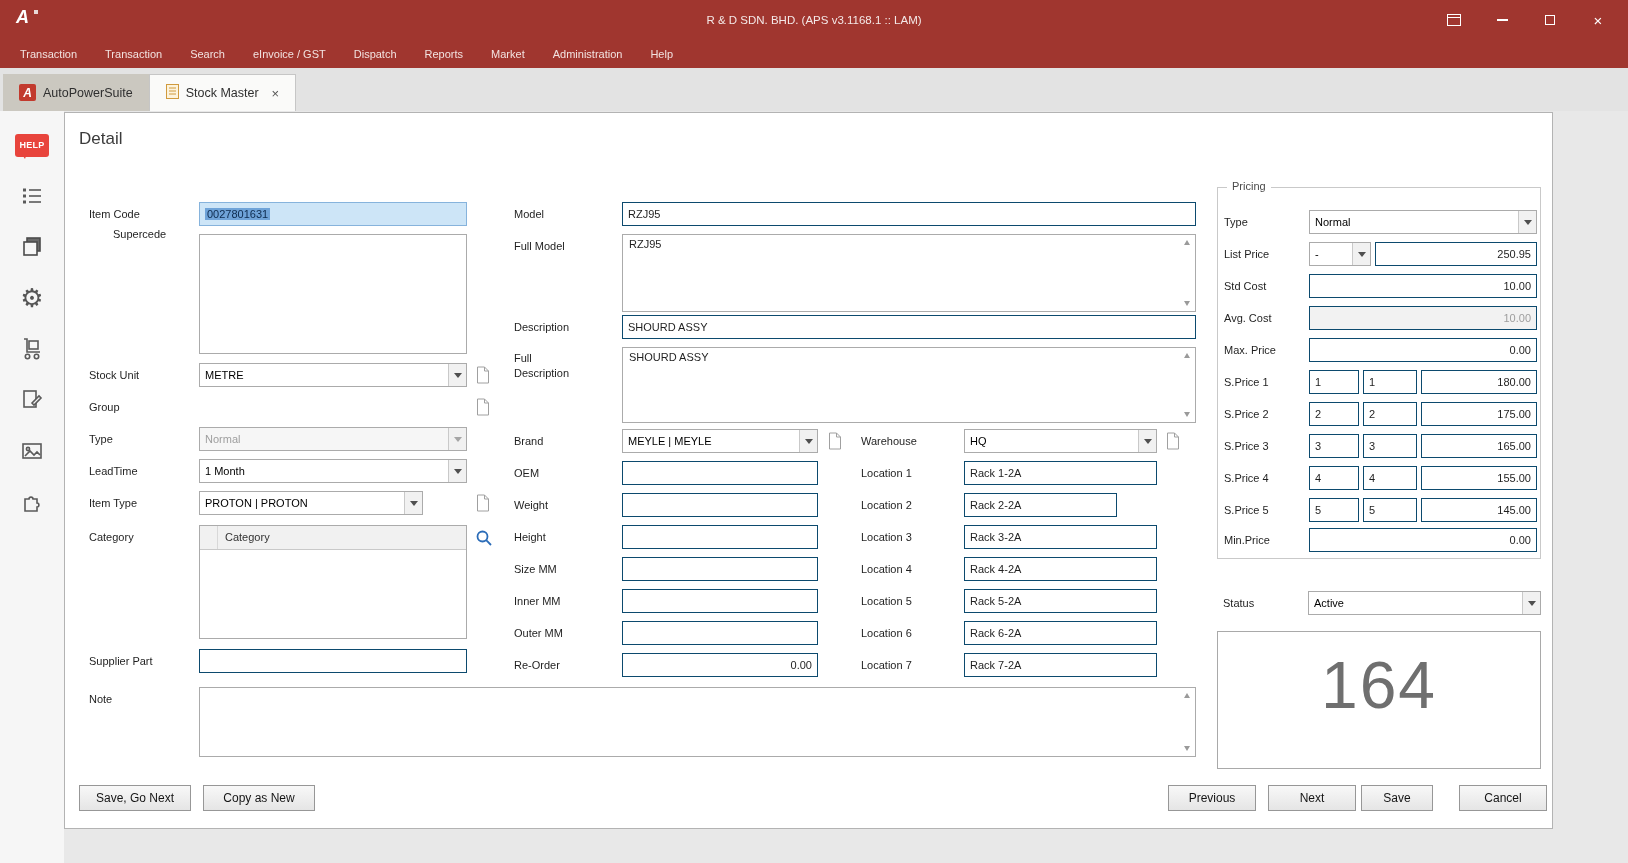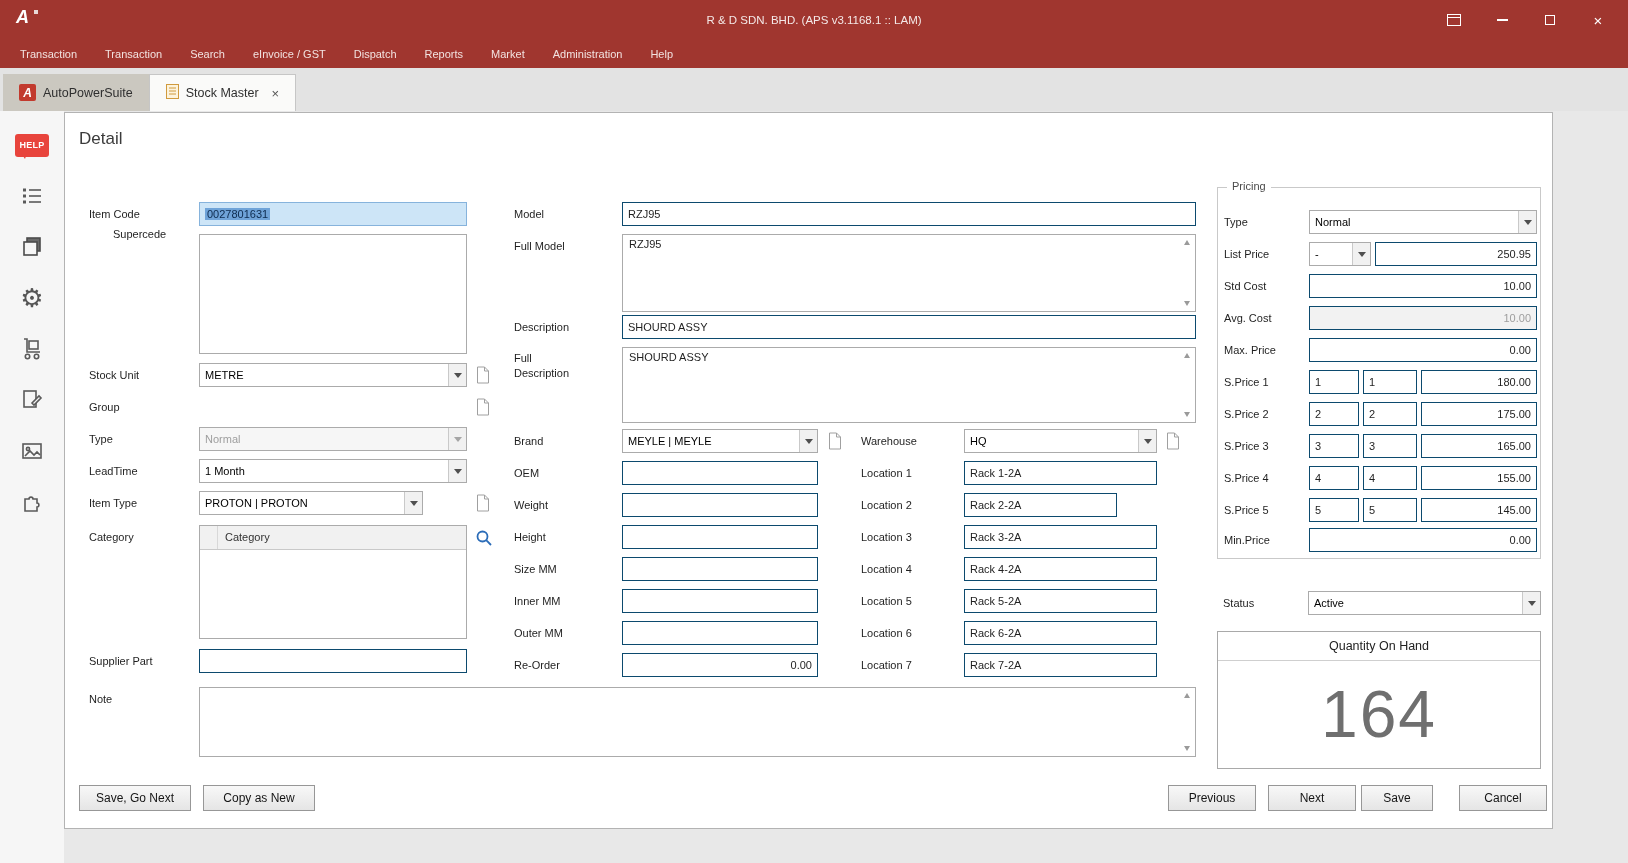"Quantity On Hand" div.qoh-head { html: <div>Quantity On Hand</div> -> none }
